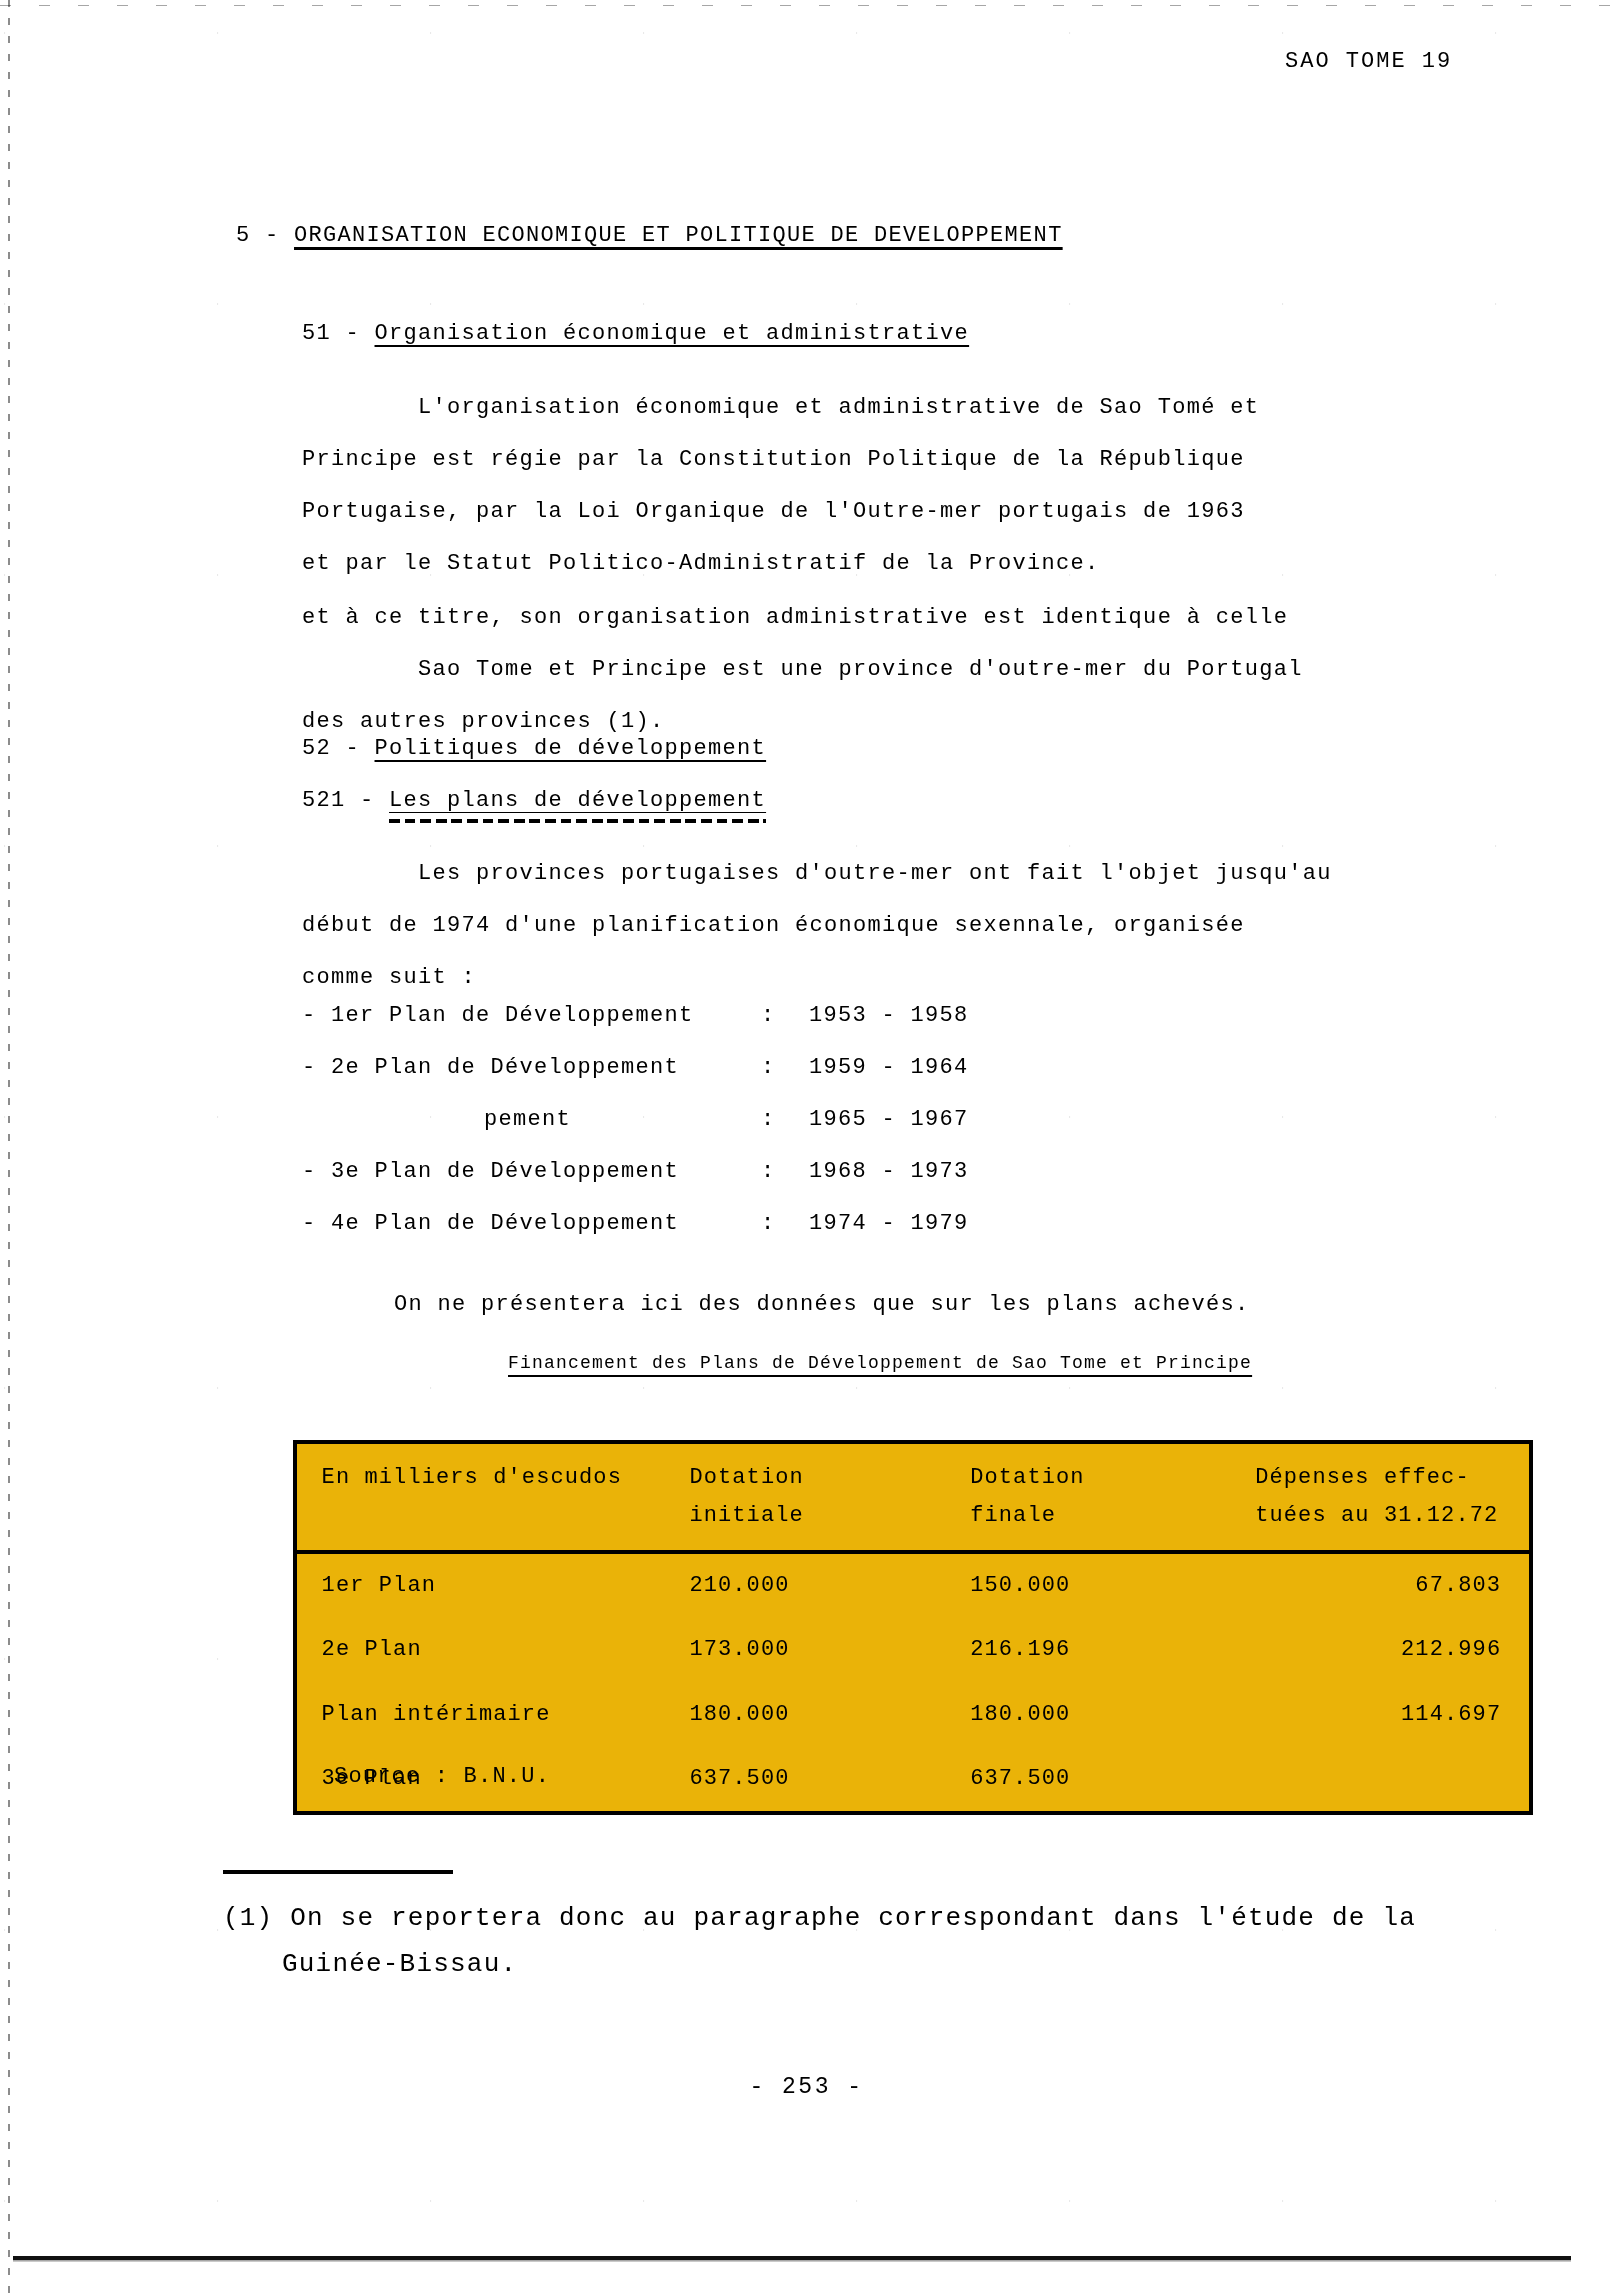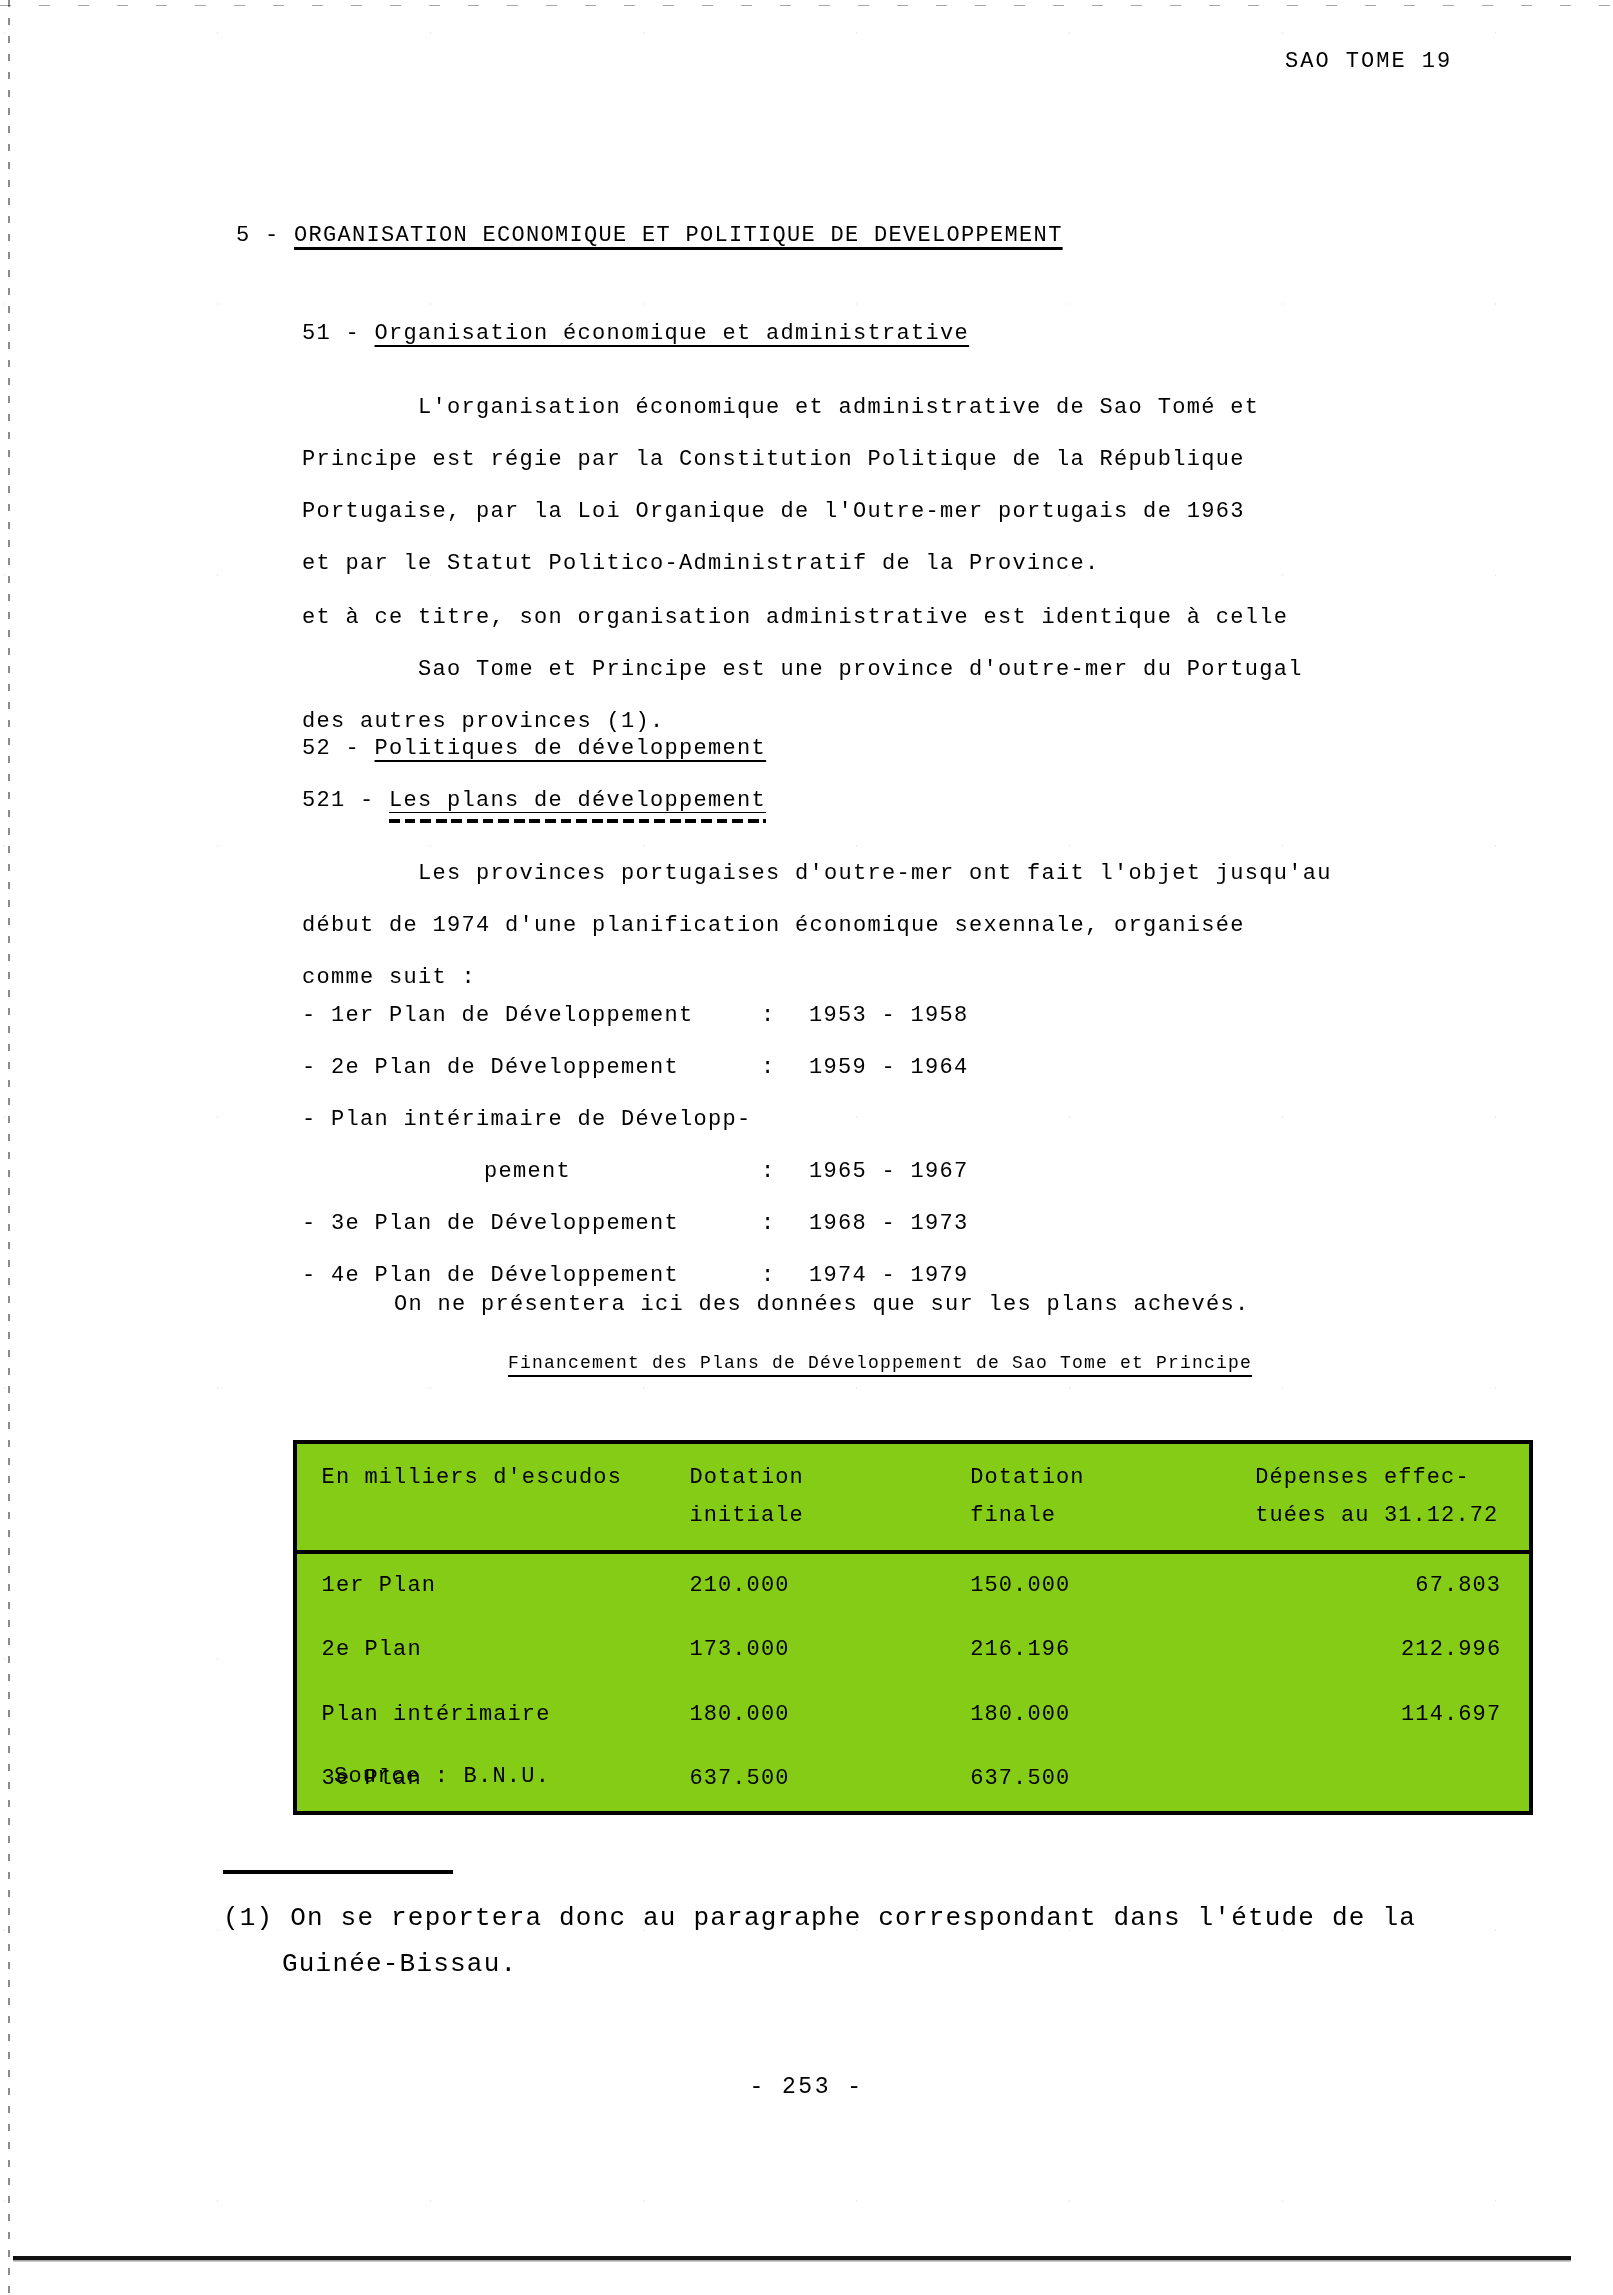"- Plan intérimaire de Développ-" div.plan-row { html: <div><span>- Plan intérimaire de Développ-</span></div> -> none }
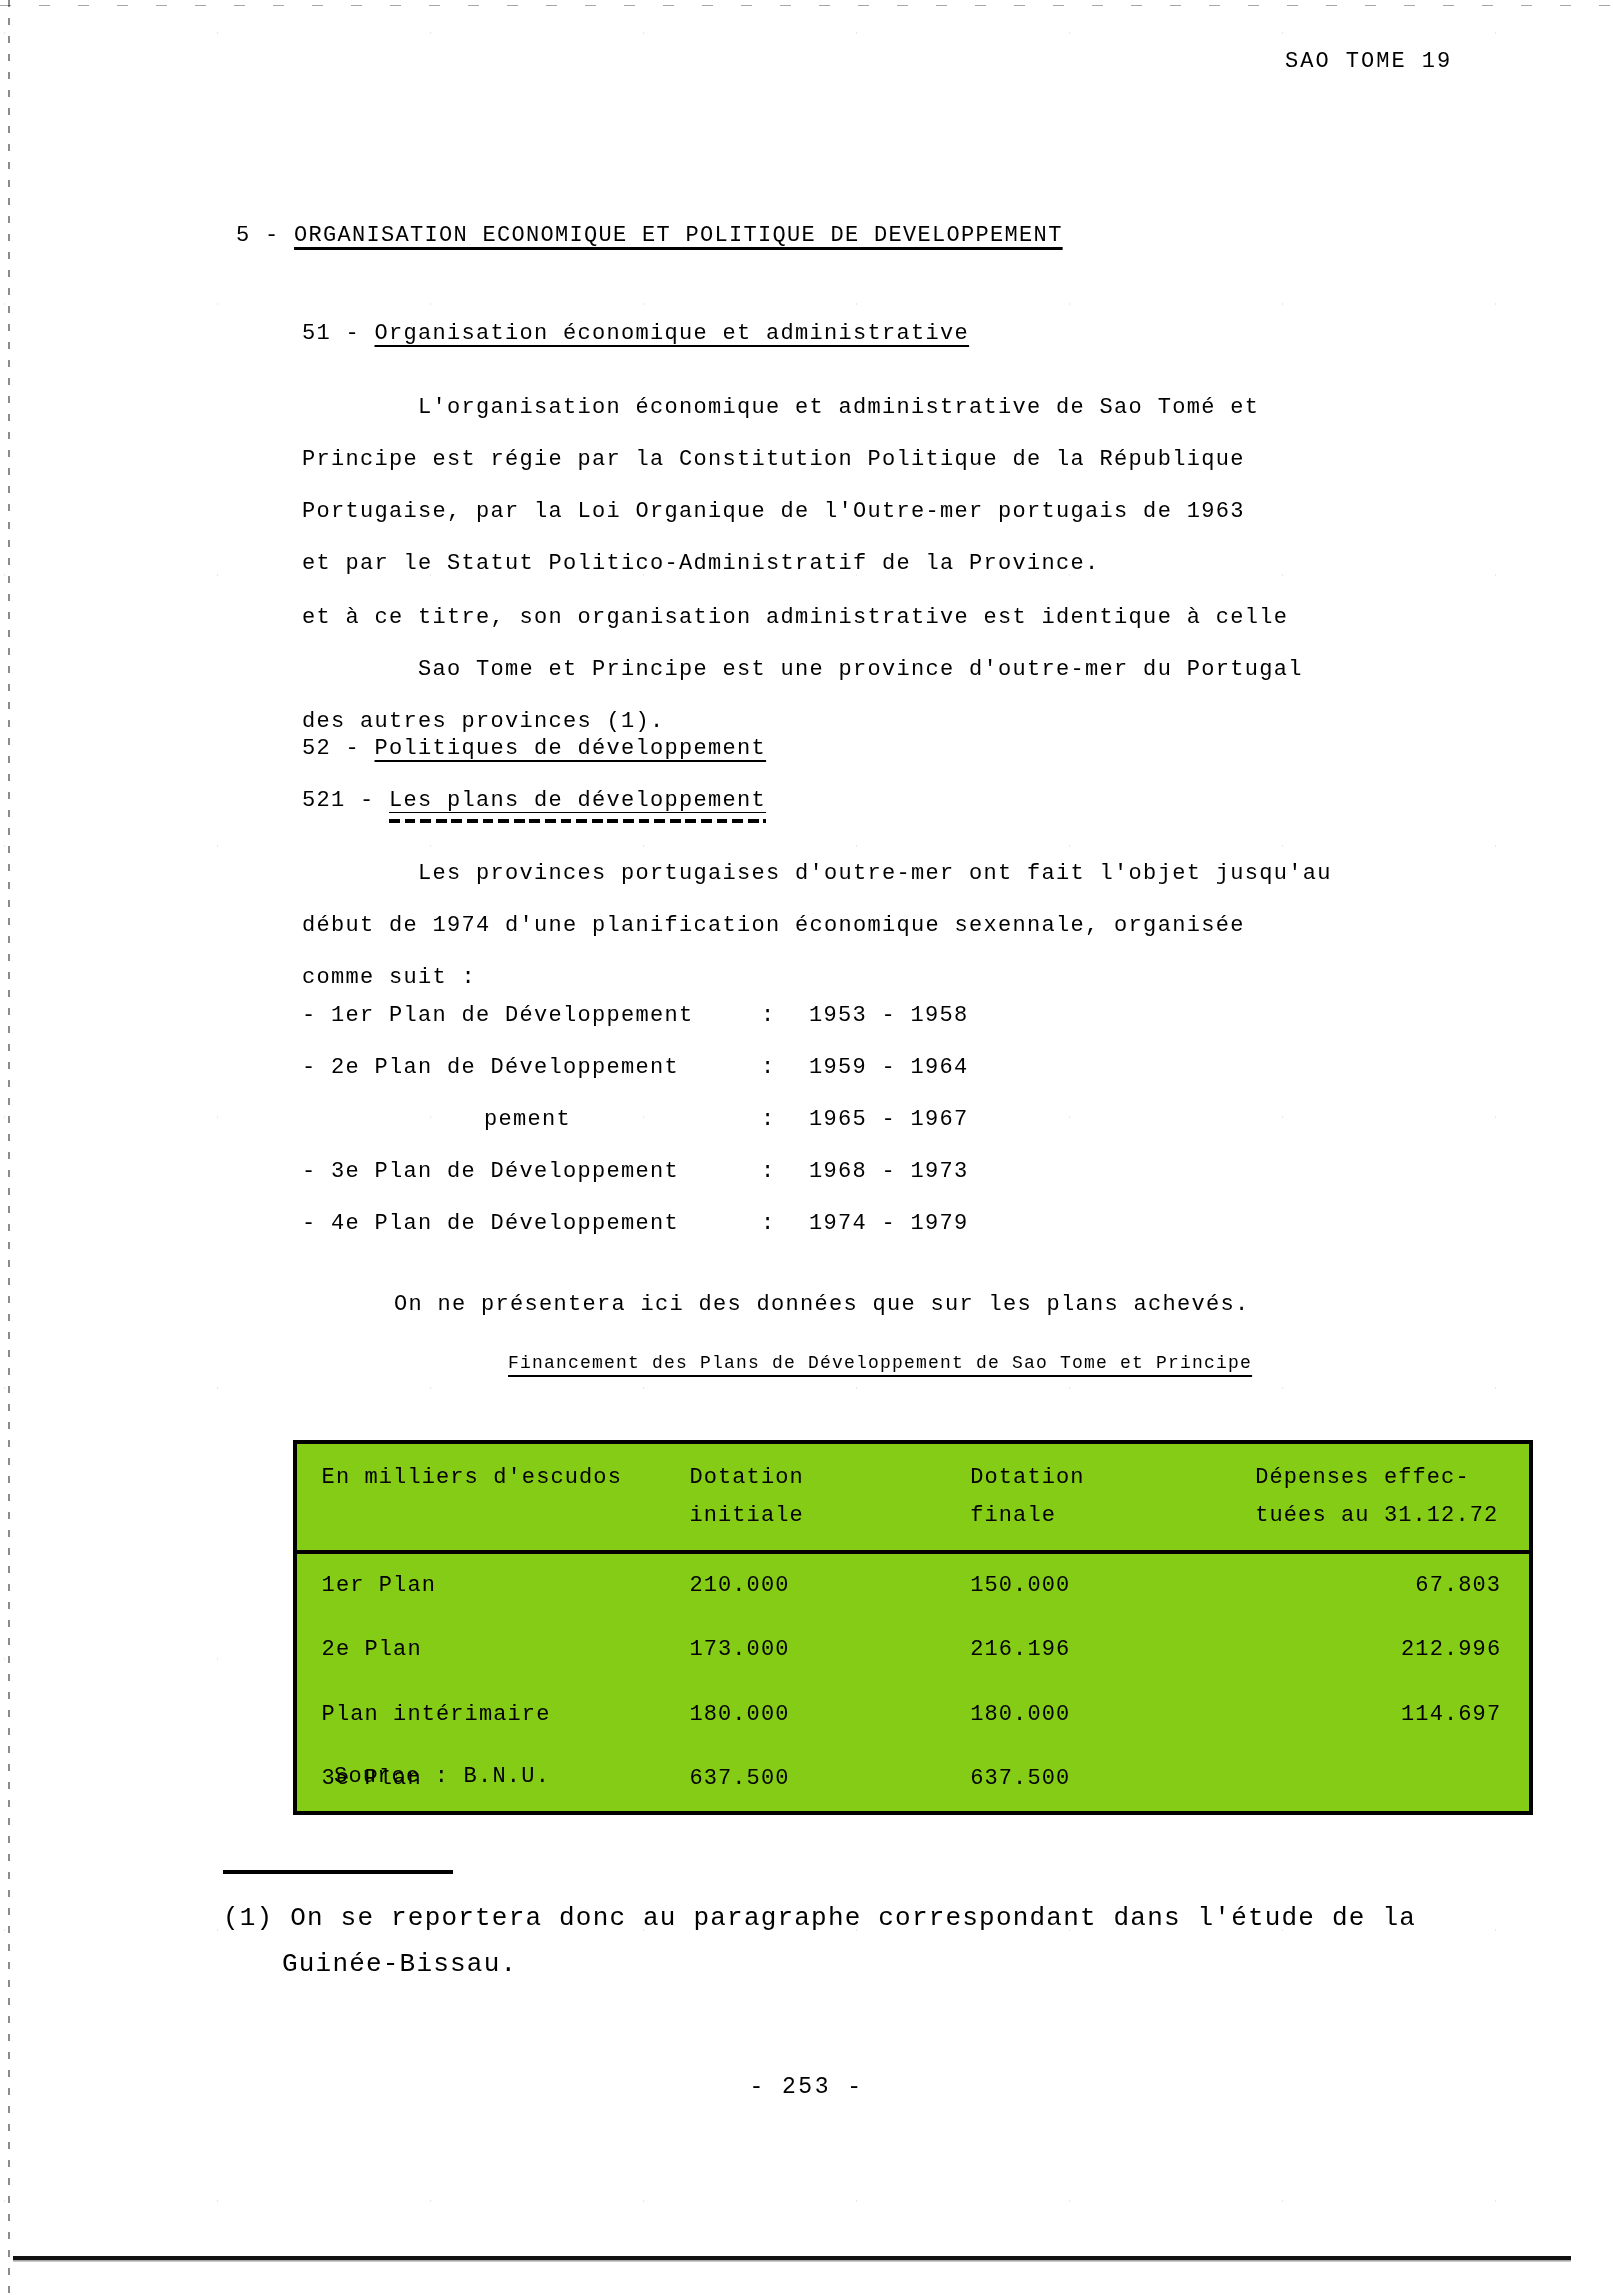"En milliers d'escudos" .fin-table { background: #84cc16 -> #eab308 }
